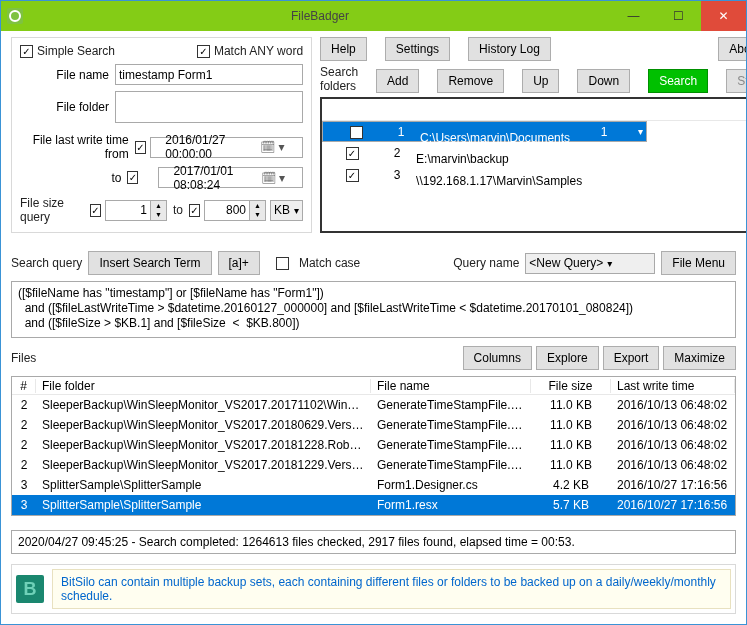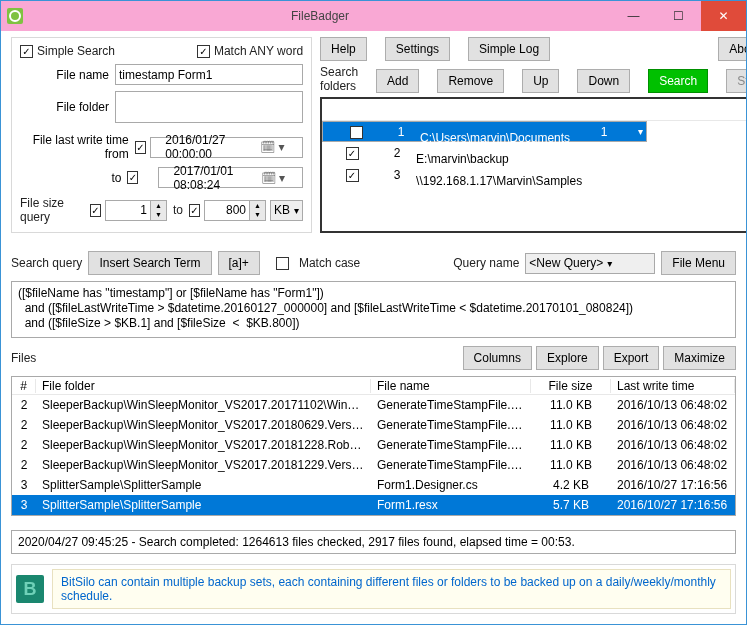"FileBadger" .titlebar { background: #f9a8d4 -> #84cc16 }
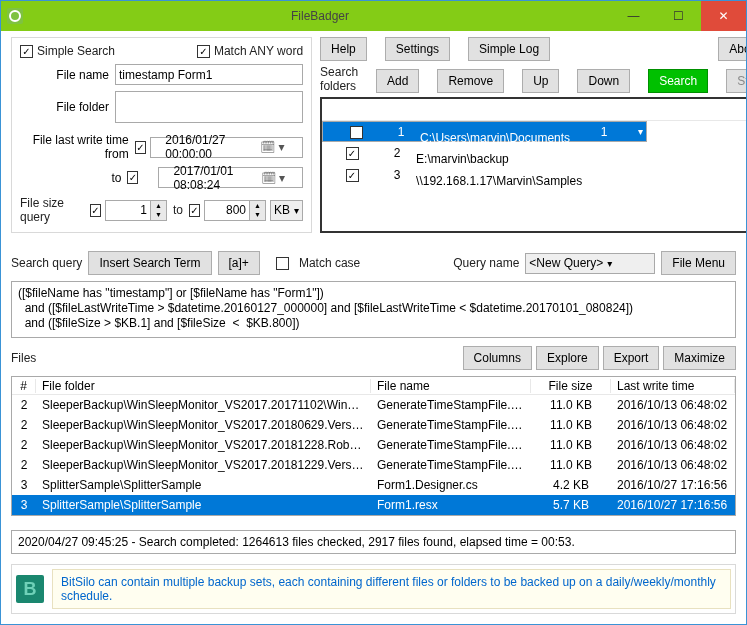"Simple Log" button.btn { text: Simple -> History }
